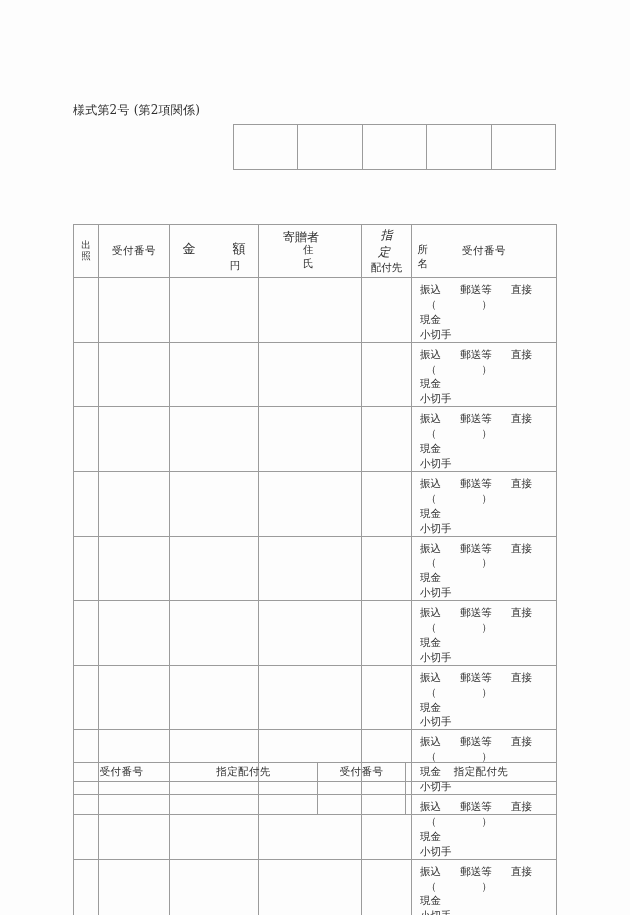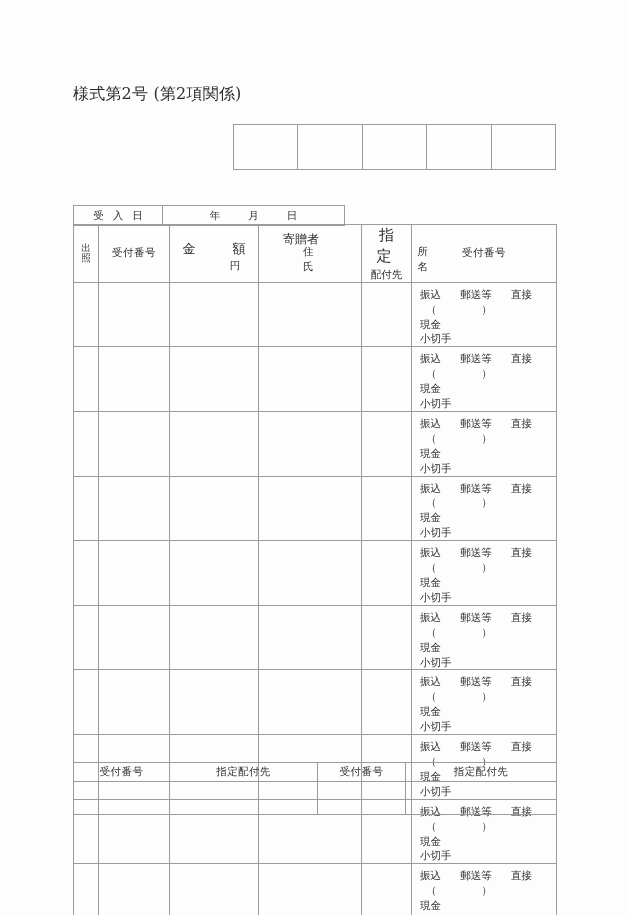"様式第2号 (第2項関係)" .form-no { font-size: 16px -> 12px; top: 84px -> 102px }
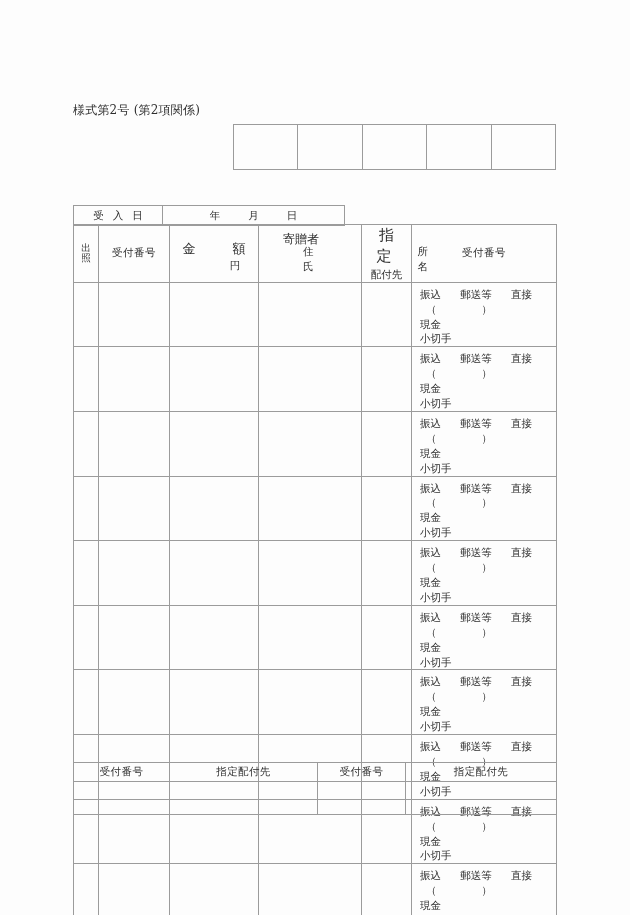"受入日" table.date-table { html: <table> <tbody> <tr> <td>受入日</td> <td> <span>年</span><span>月</span><span>日</span> </td> </tr> </tbody> </table> -> none }
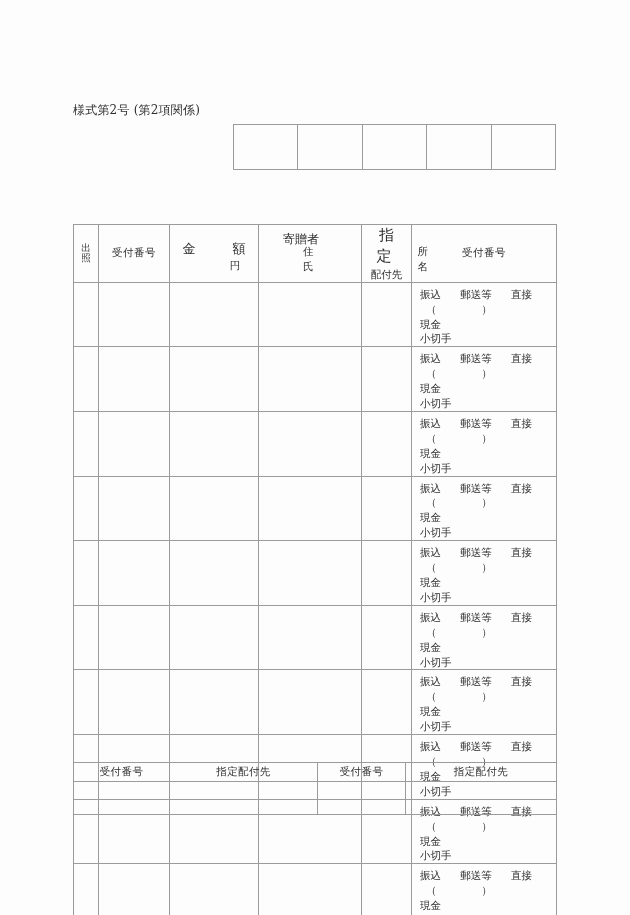"指 定" .dest-head .l1 { font-size: 15px -> 12px; font-style: none -> italic }
